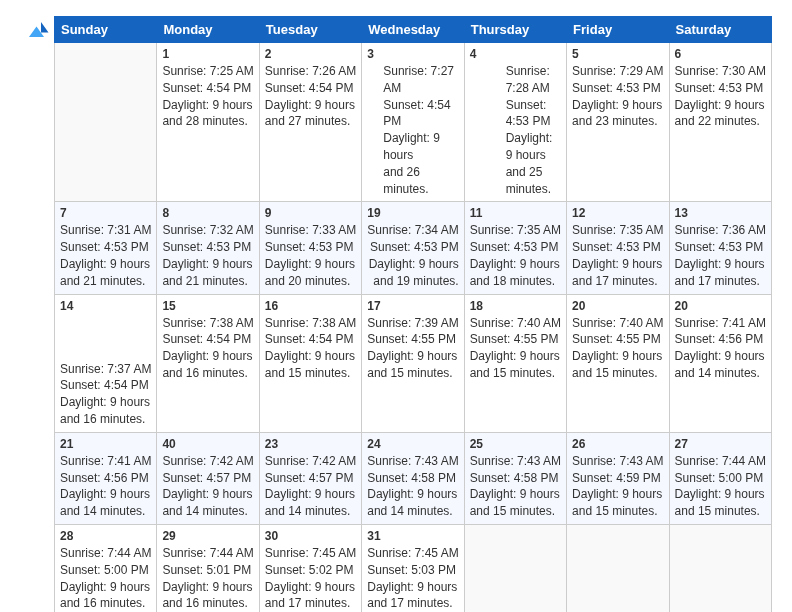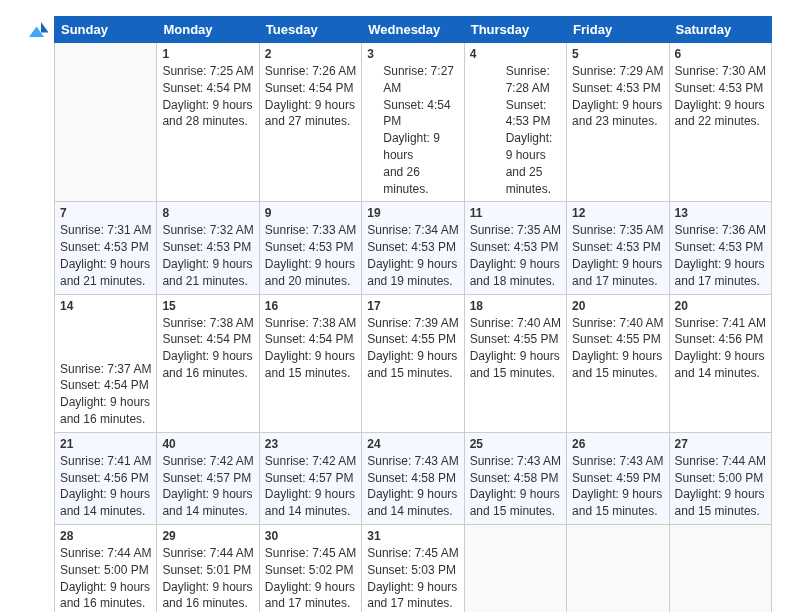"Sunrise: 7:34 AM" div.day-info { text-align: none -> right }
